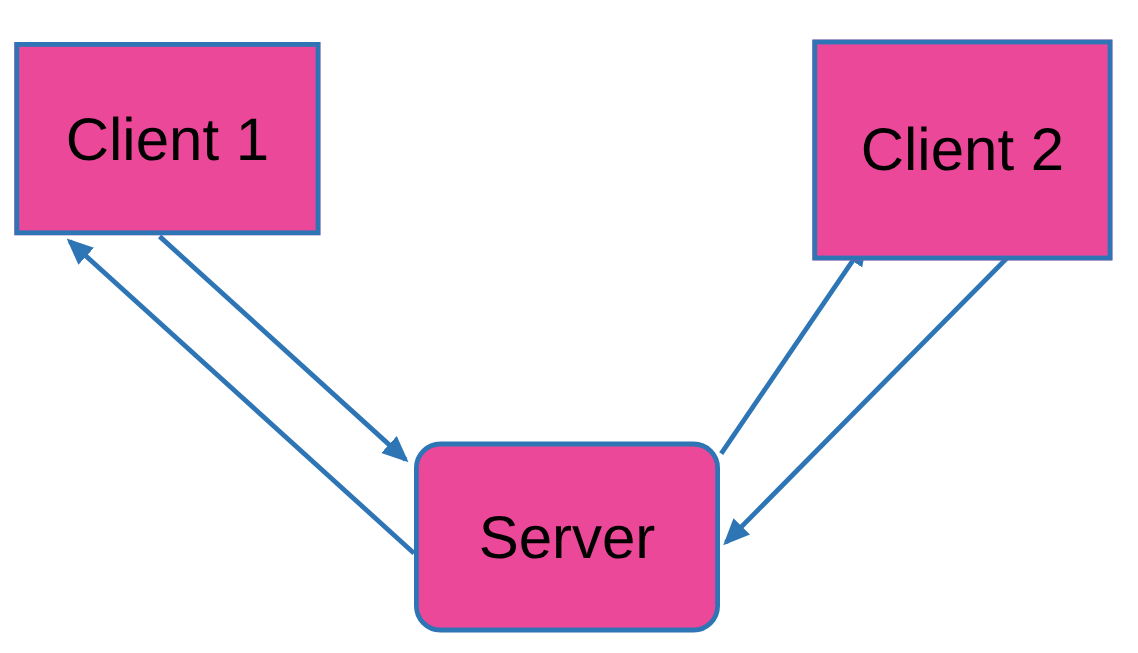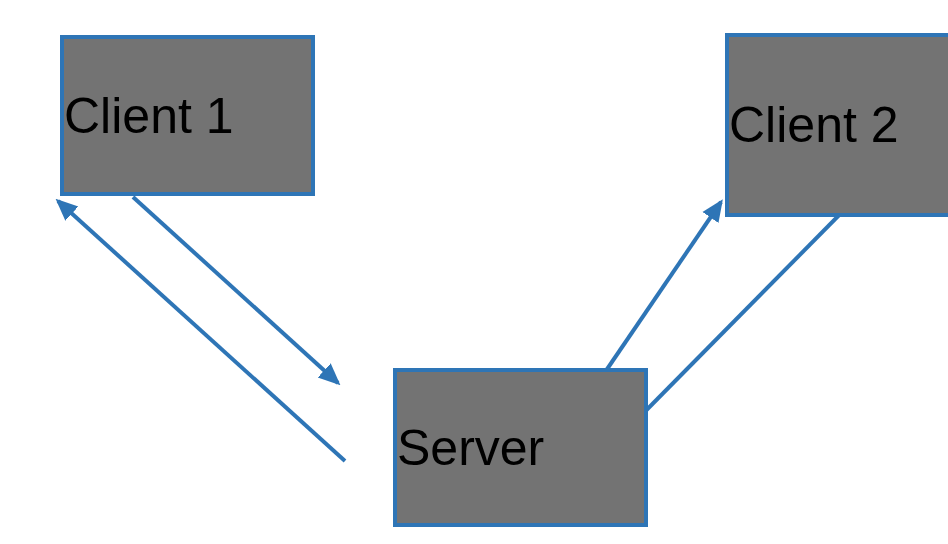"Client 1" .node { background: #737373 -> #ec4899; justify-content: none -> center; margin-left: 48px -> none }
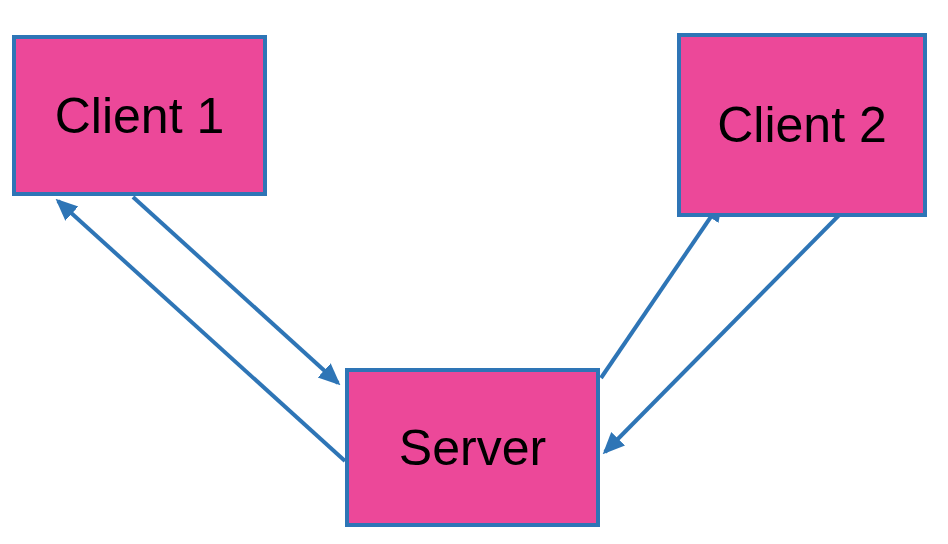"Server" .node-server { border-radius: none -> 22px }
